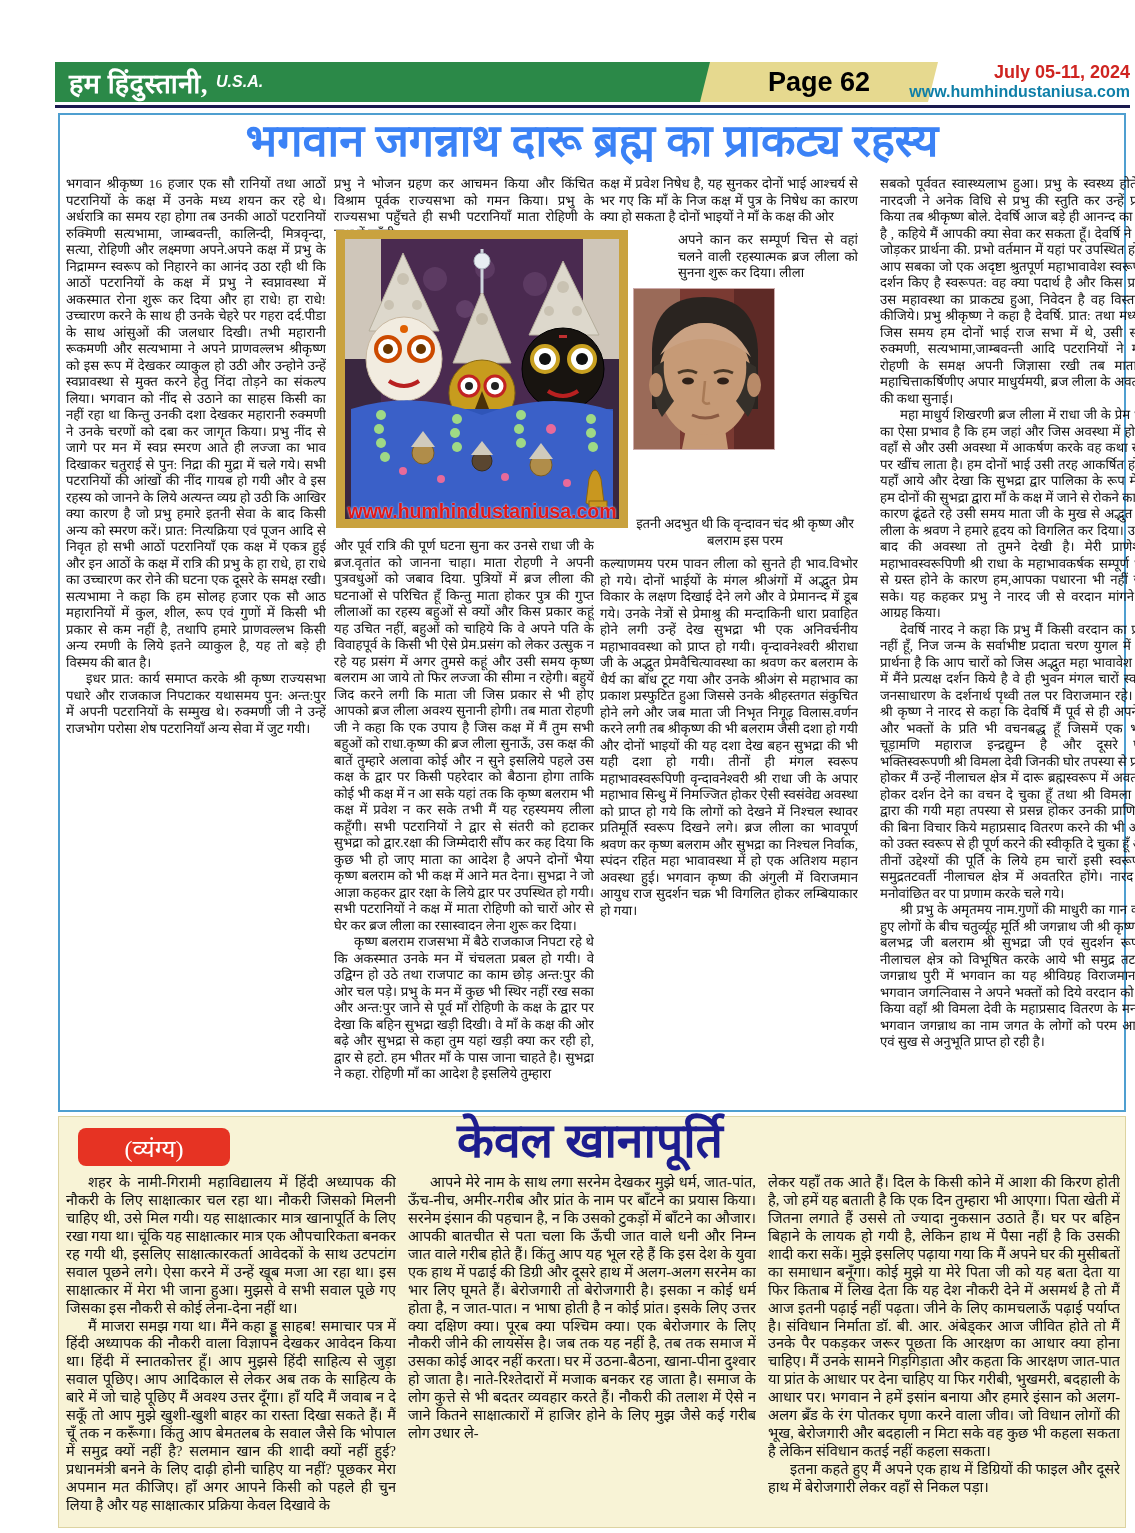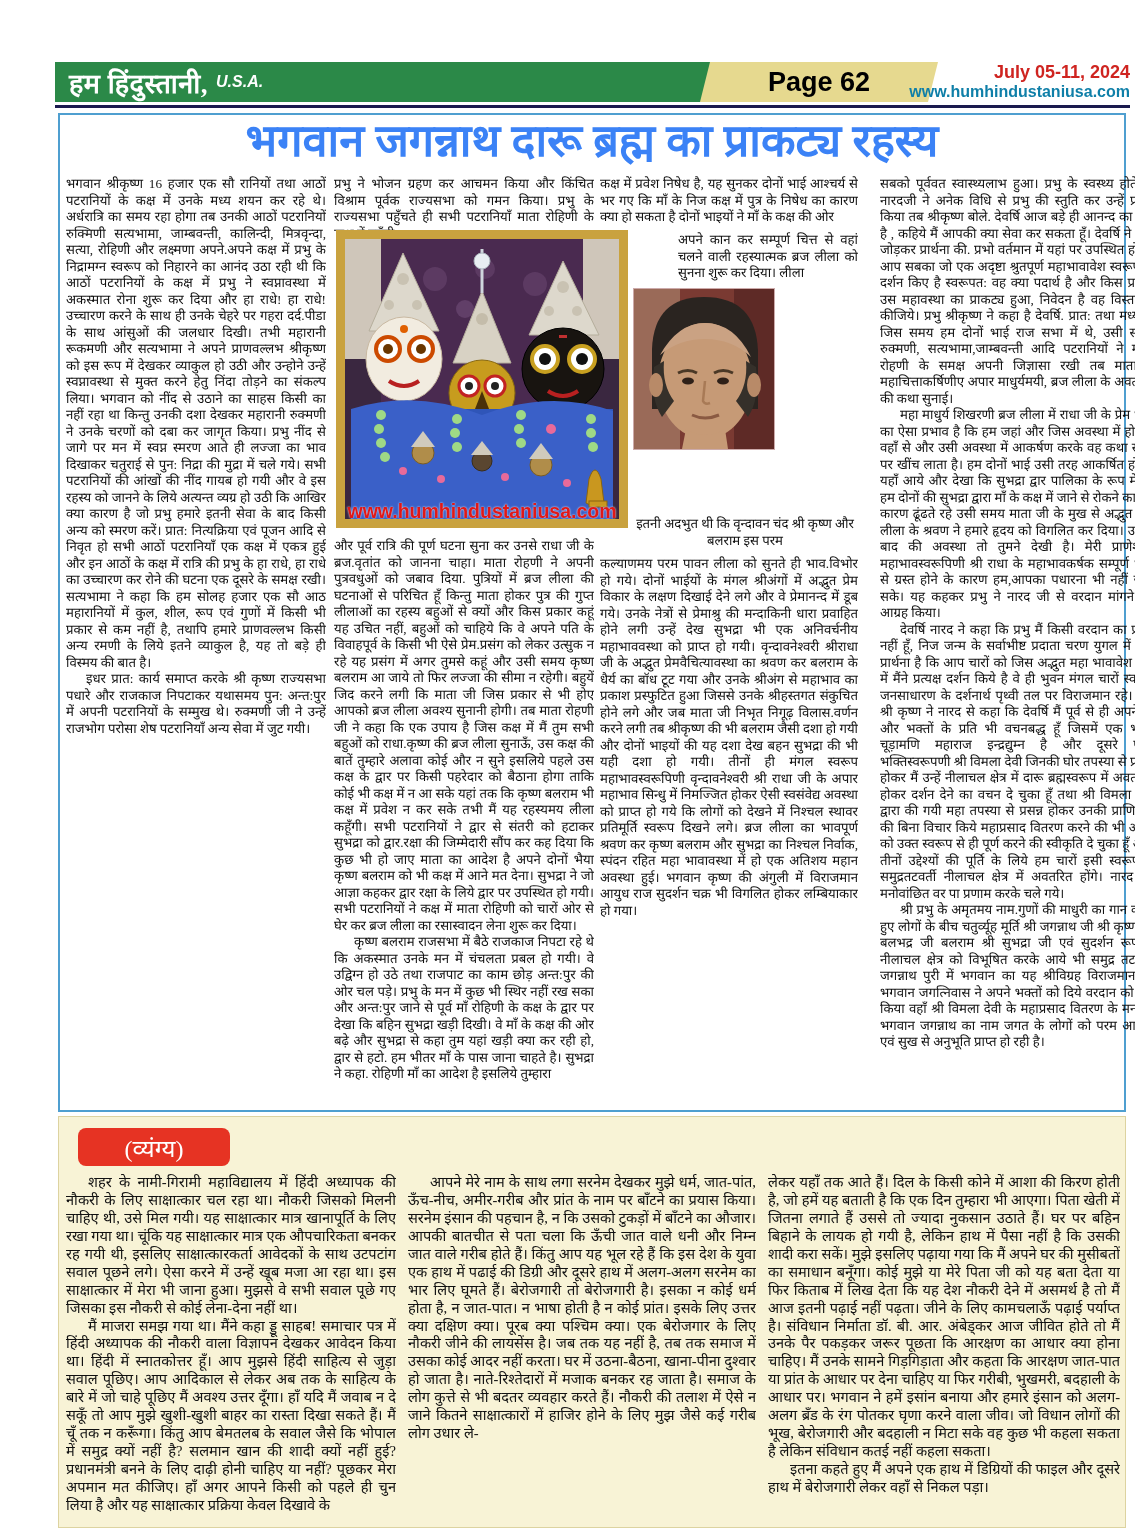"केवल खानापूर्ति" div { html: none -> <div>केवल खानापूर्ति</div> }
